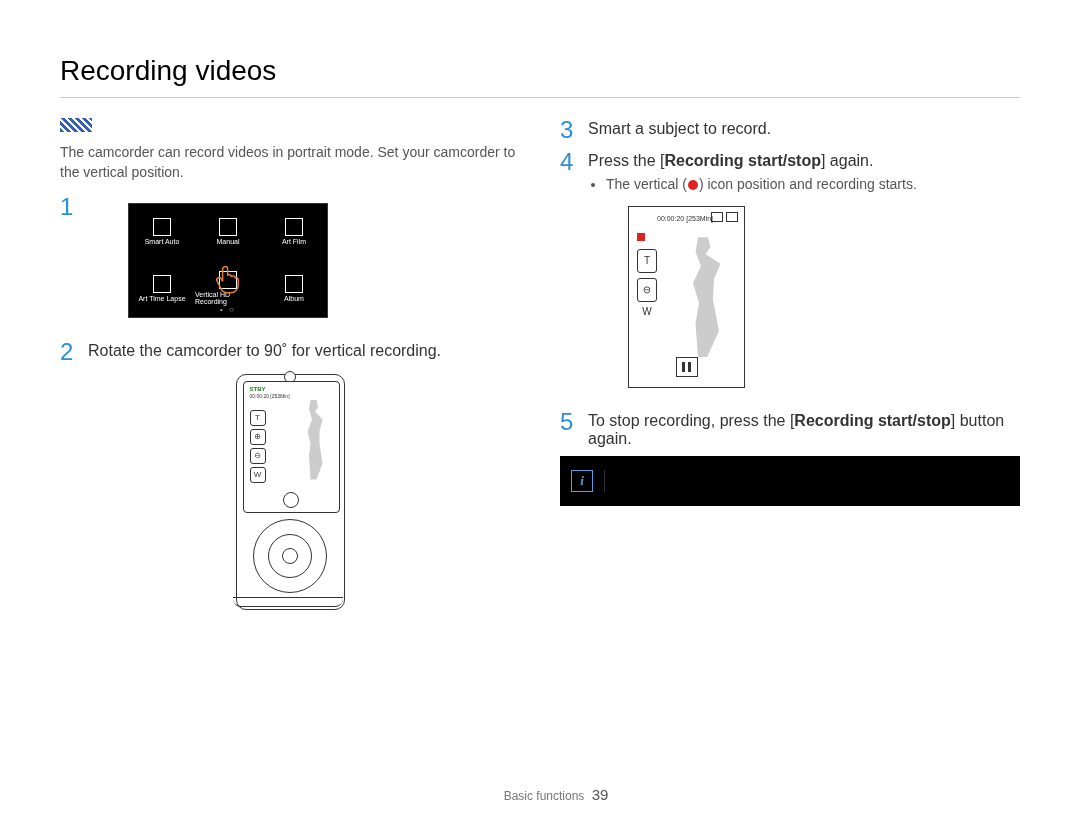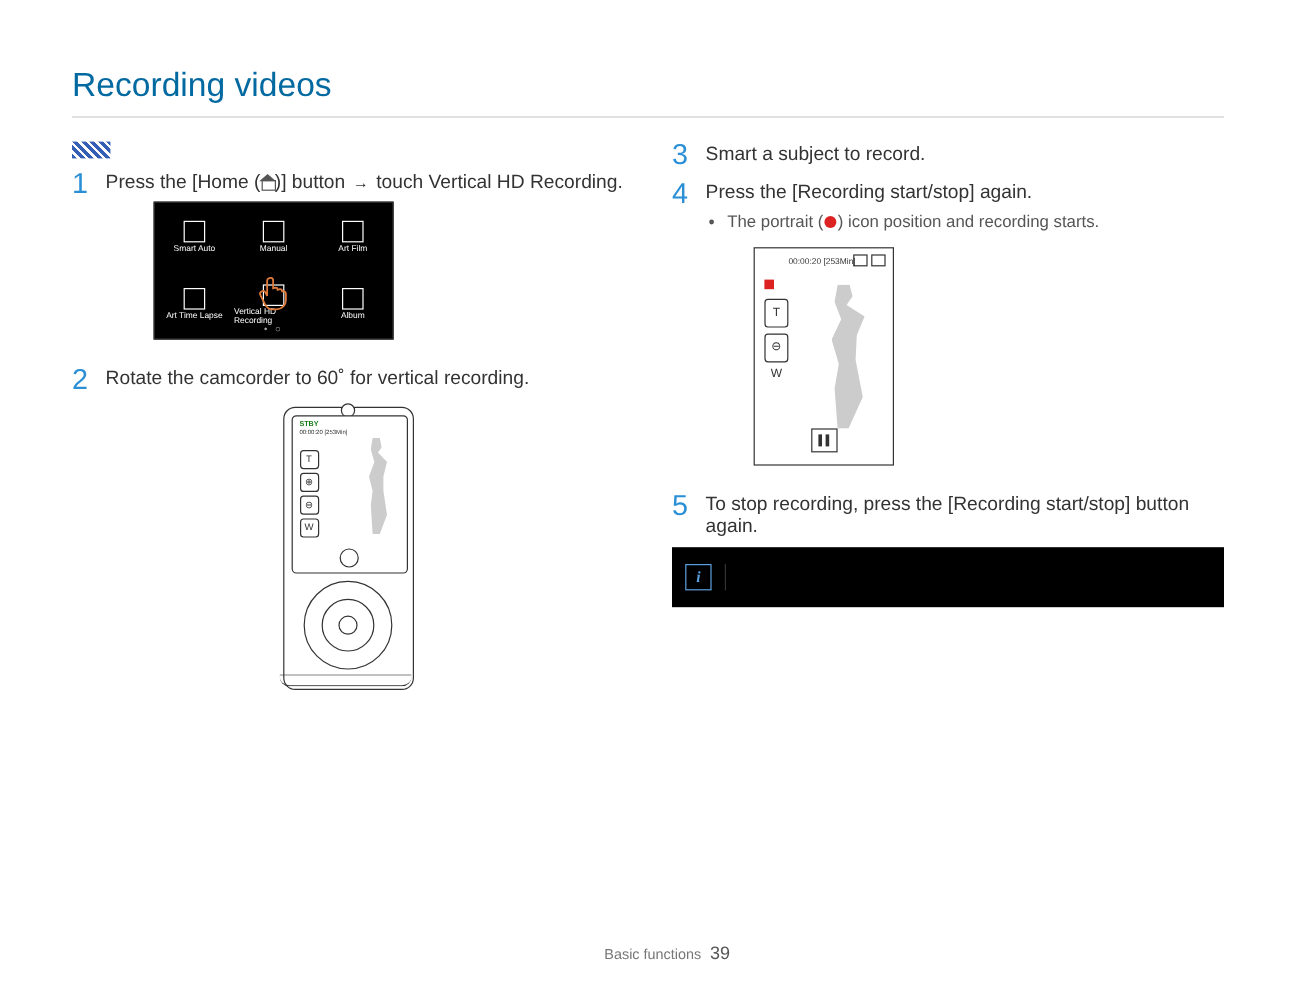"Recording videos" .title { color: #0369a1 -> #000000 }
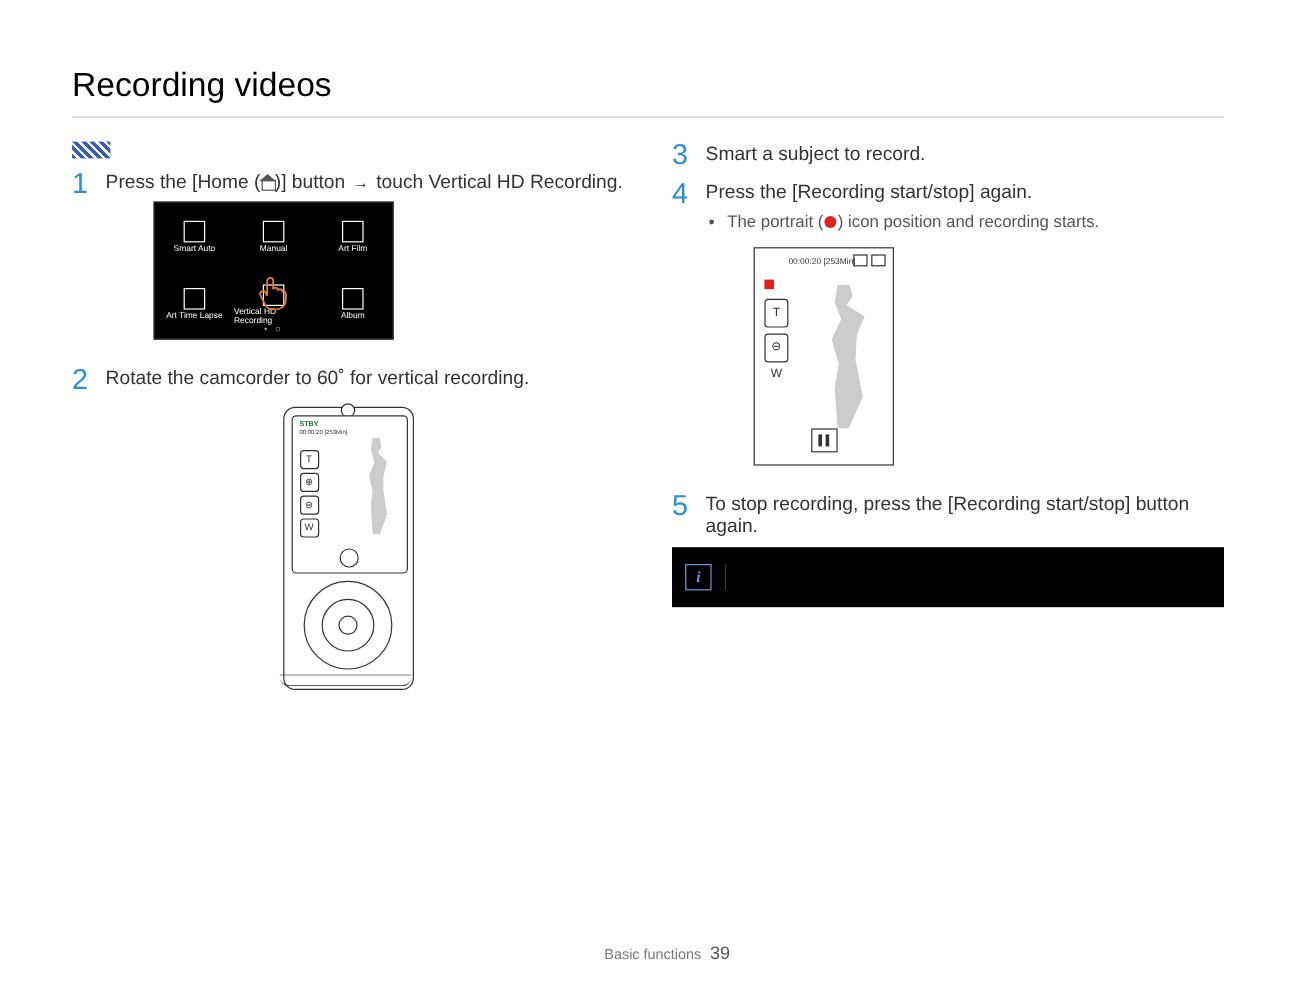"The camcorder can record videos" p { html: none -> <p>The camcorder can record videos in portrait mode. Set your camcorder to the vertical position.</p> }
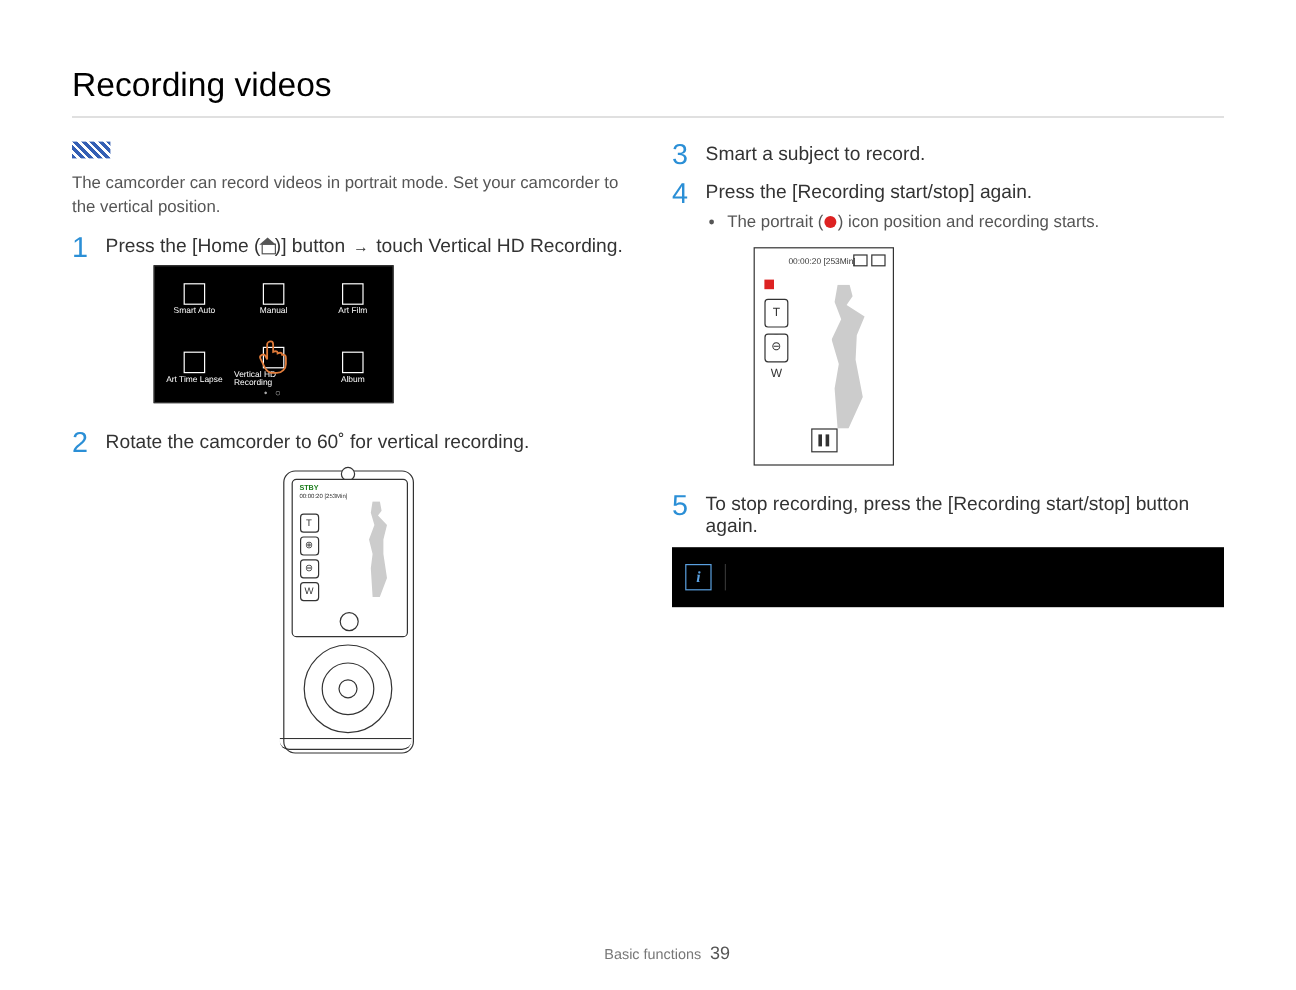"Recording start/stop" .bold { font-weight: 400 -> 700 }
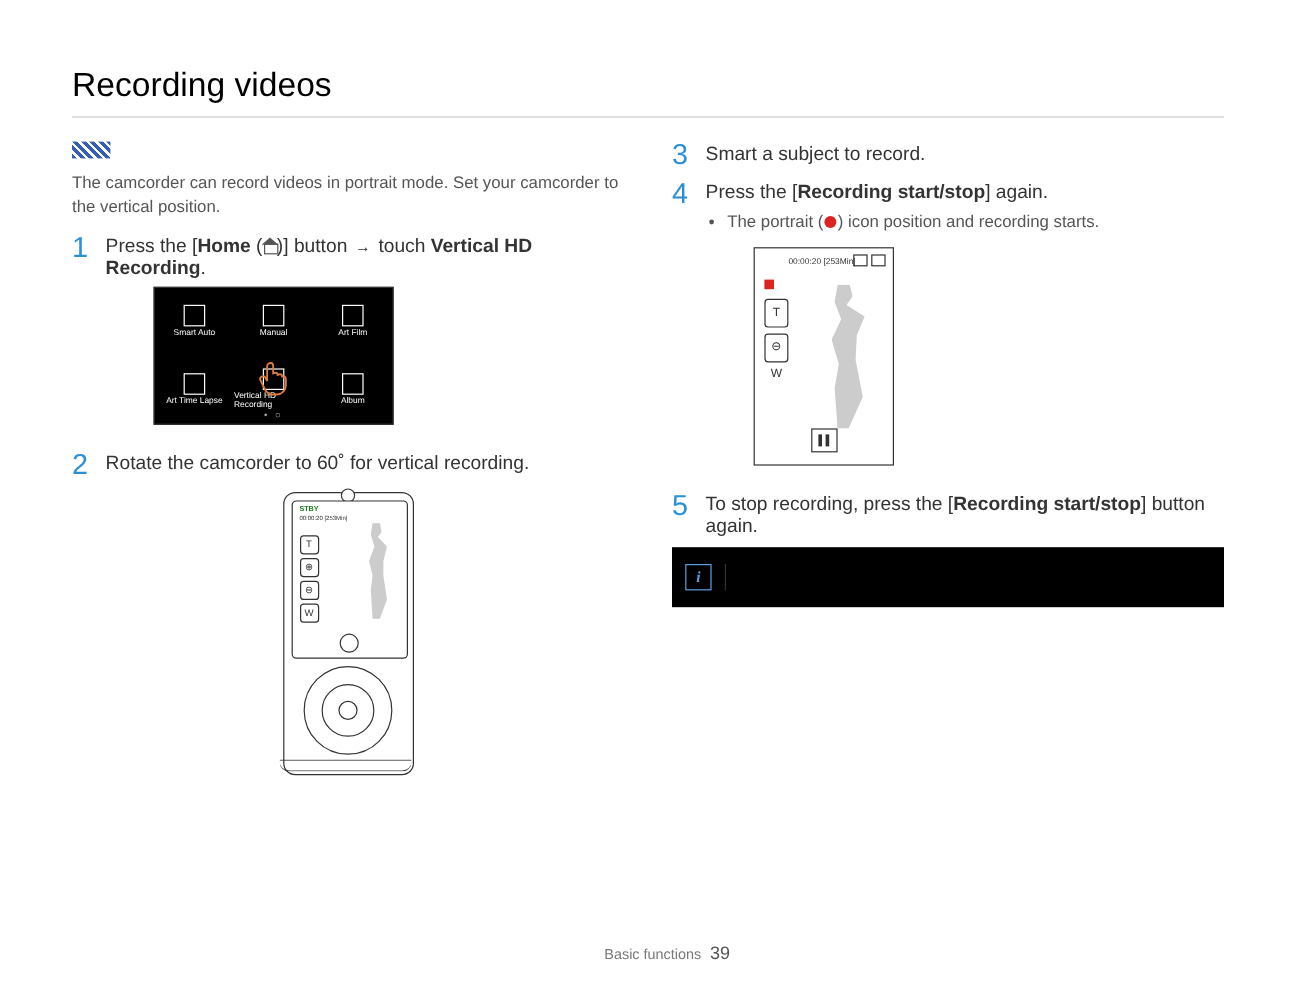"The portrait (" span { text: portrait -> vertical }
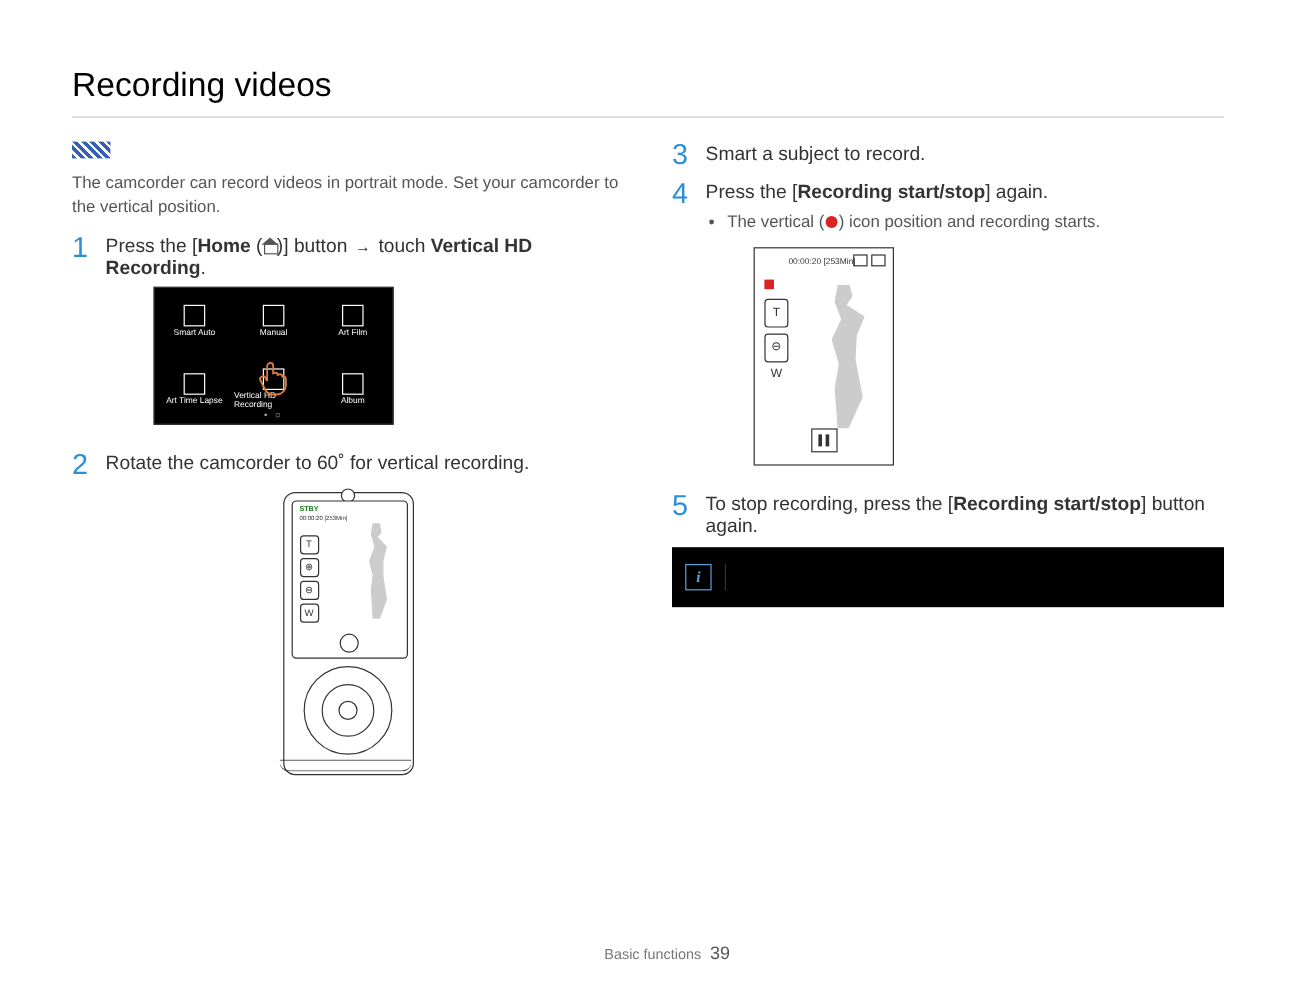"Press the [Home ( )]" span { html: <span> <span>Press the [</span><span>Home</span><span> (</span><span></span><span>)] button </span><span>→</span><span> touch </span><span>Vertical HD Recording</span><span>.</span> </span> -> none }
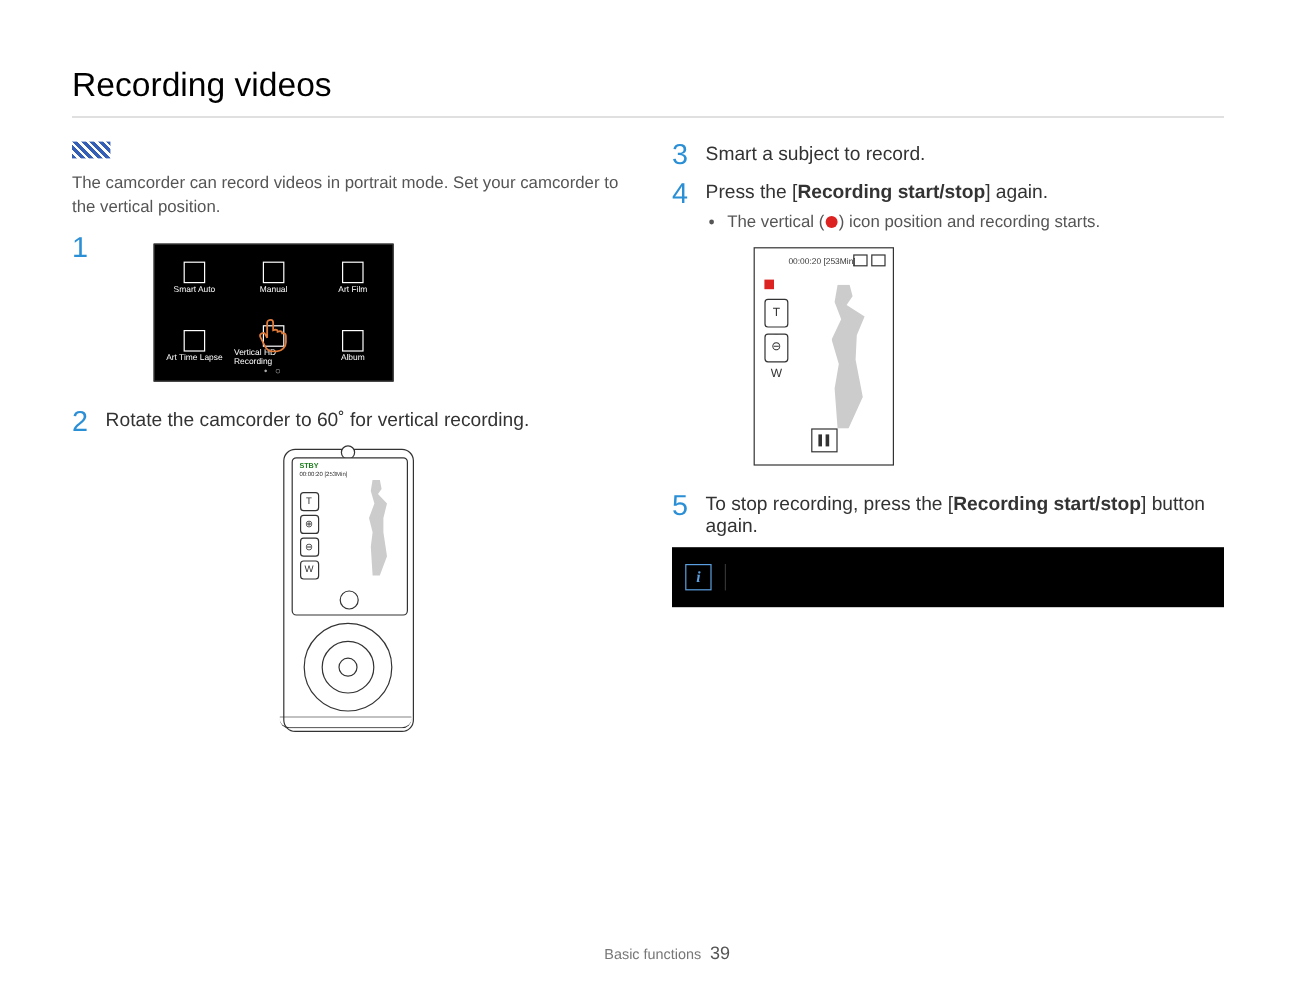"Rotate the camcorder to 60˚" span { text: 60 -> 90 }
